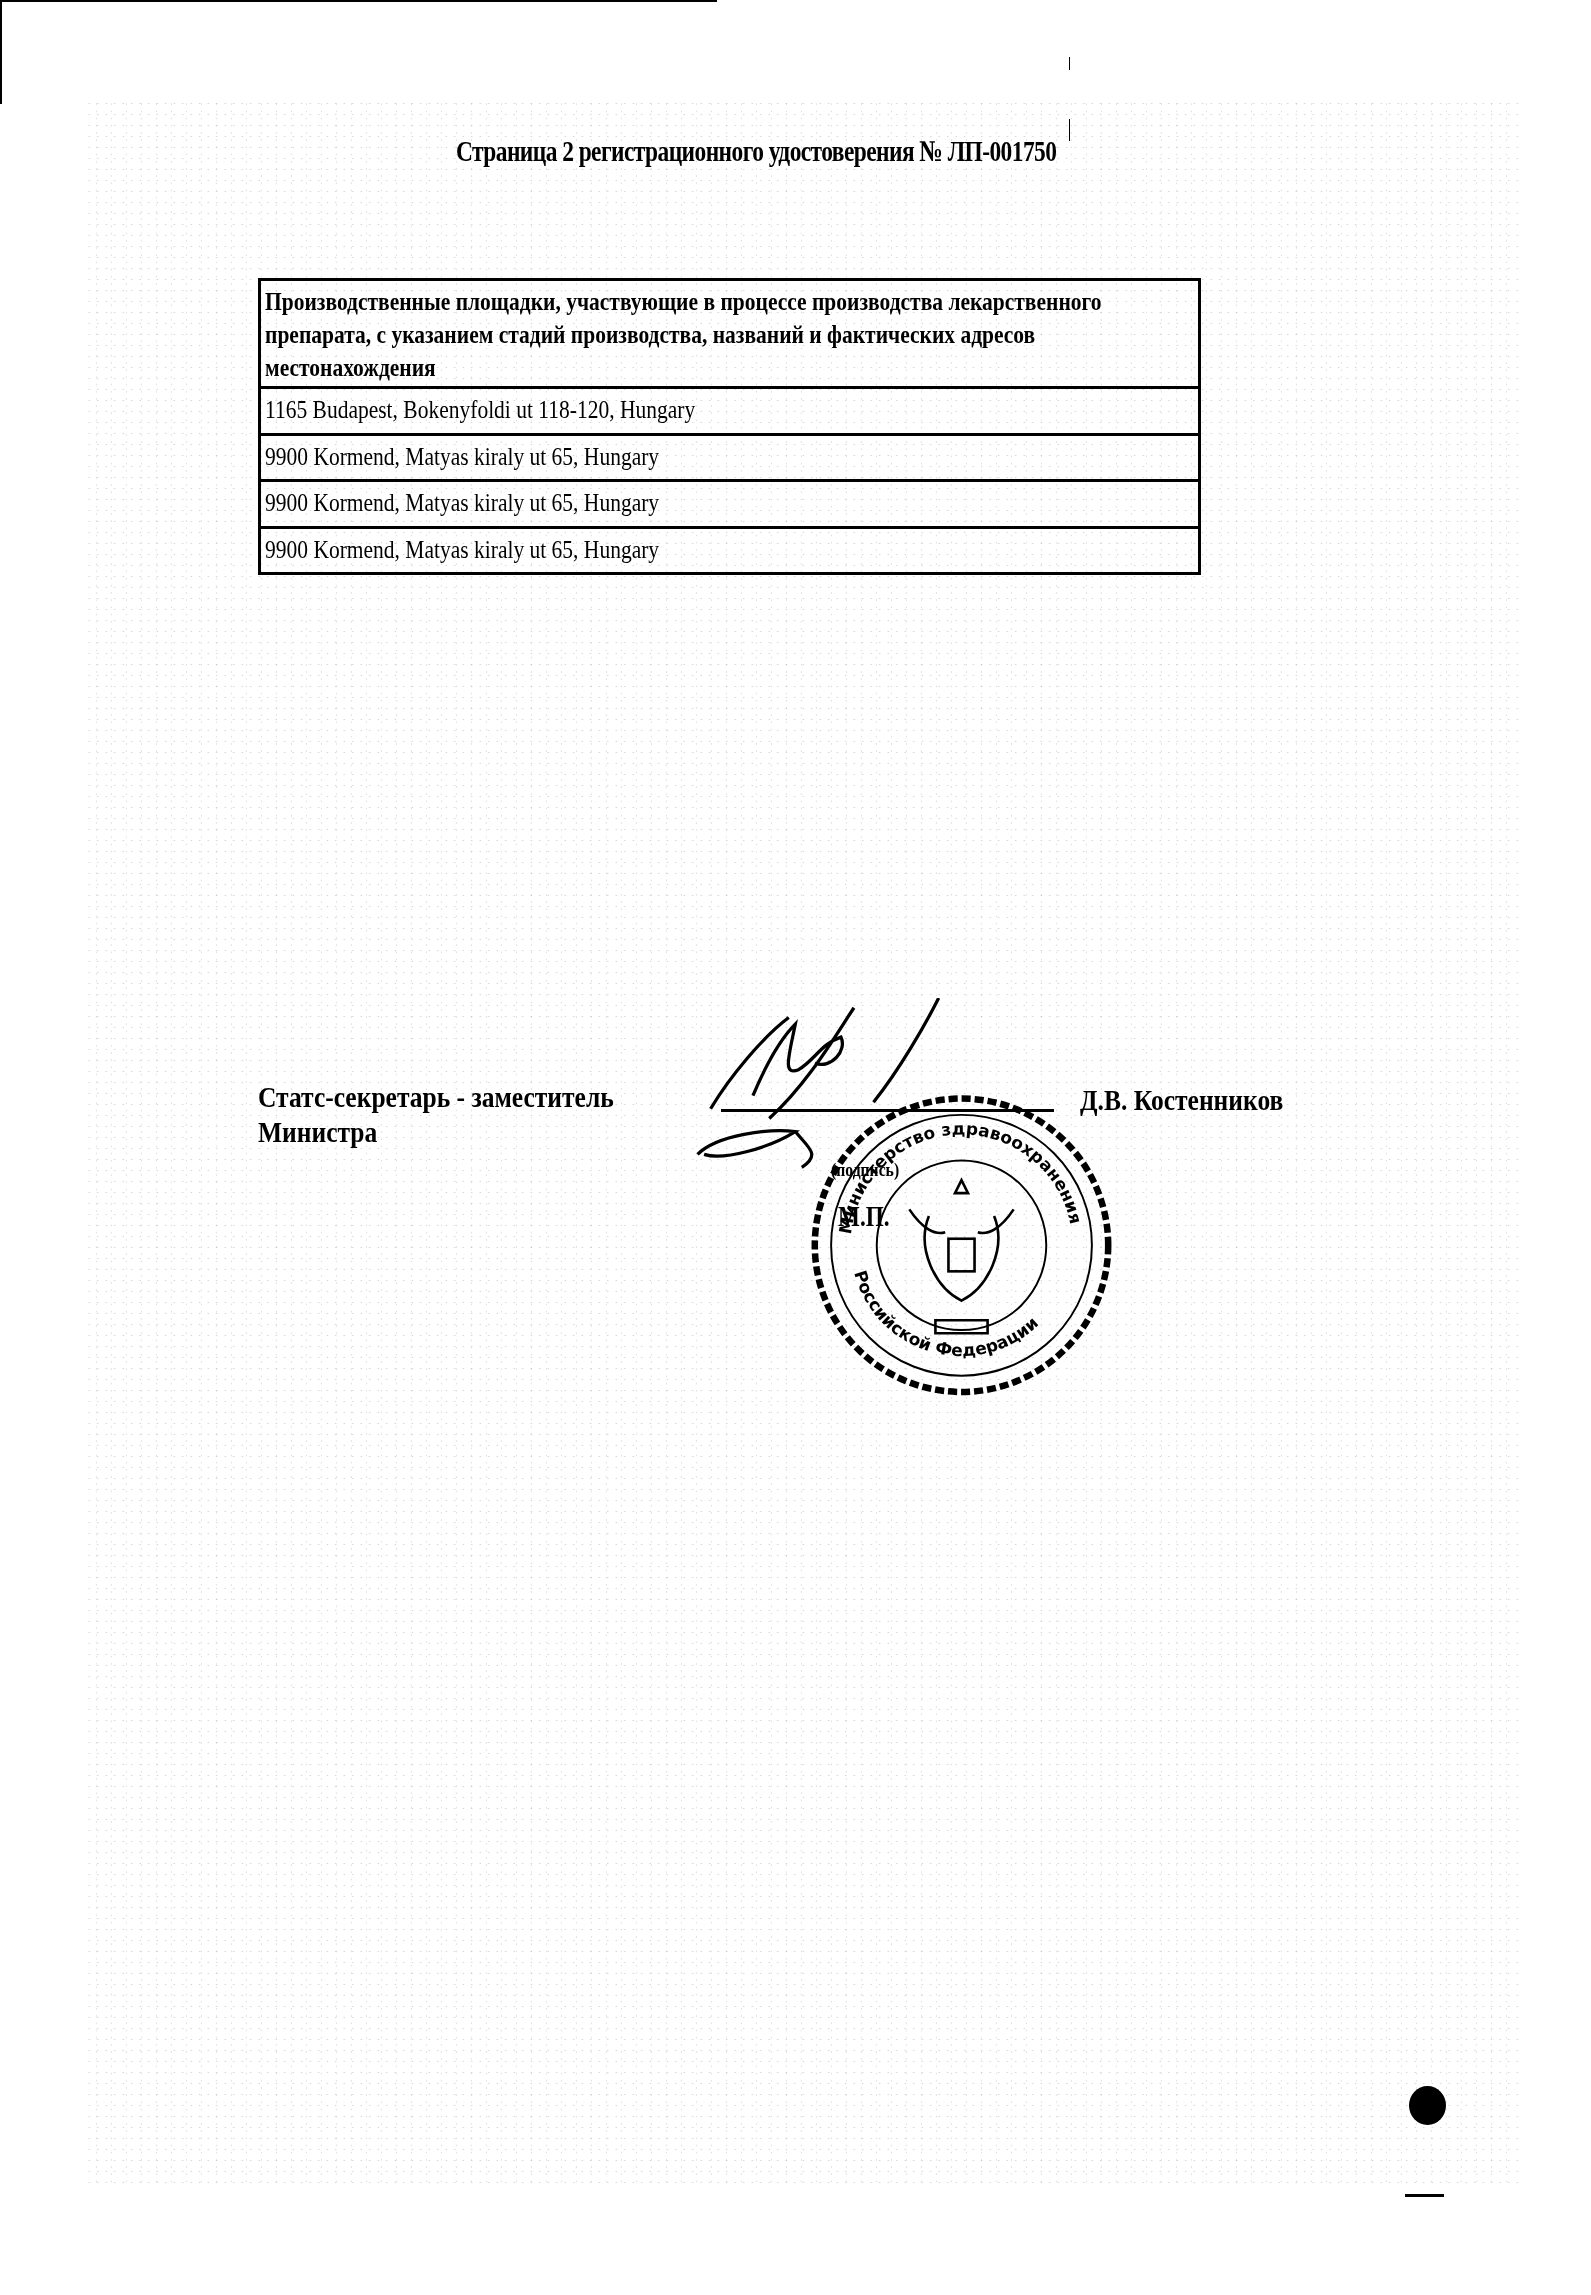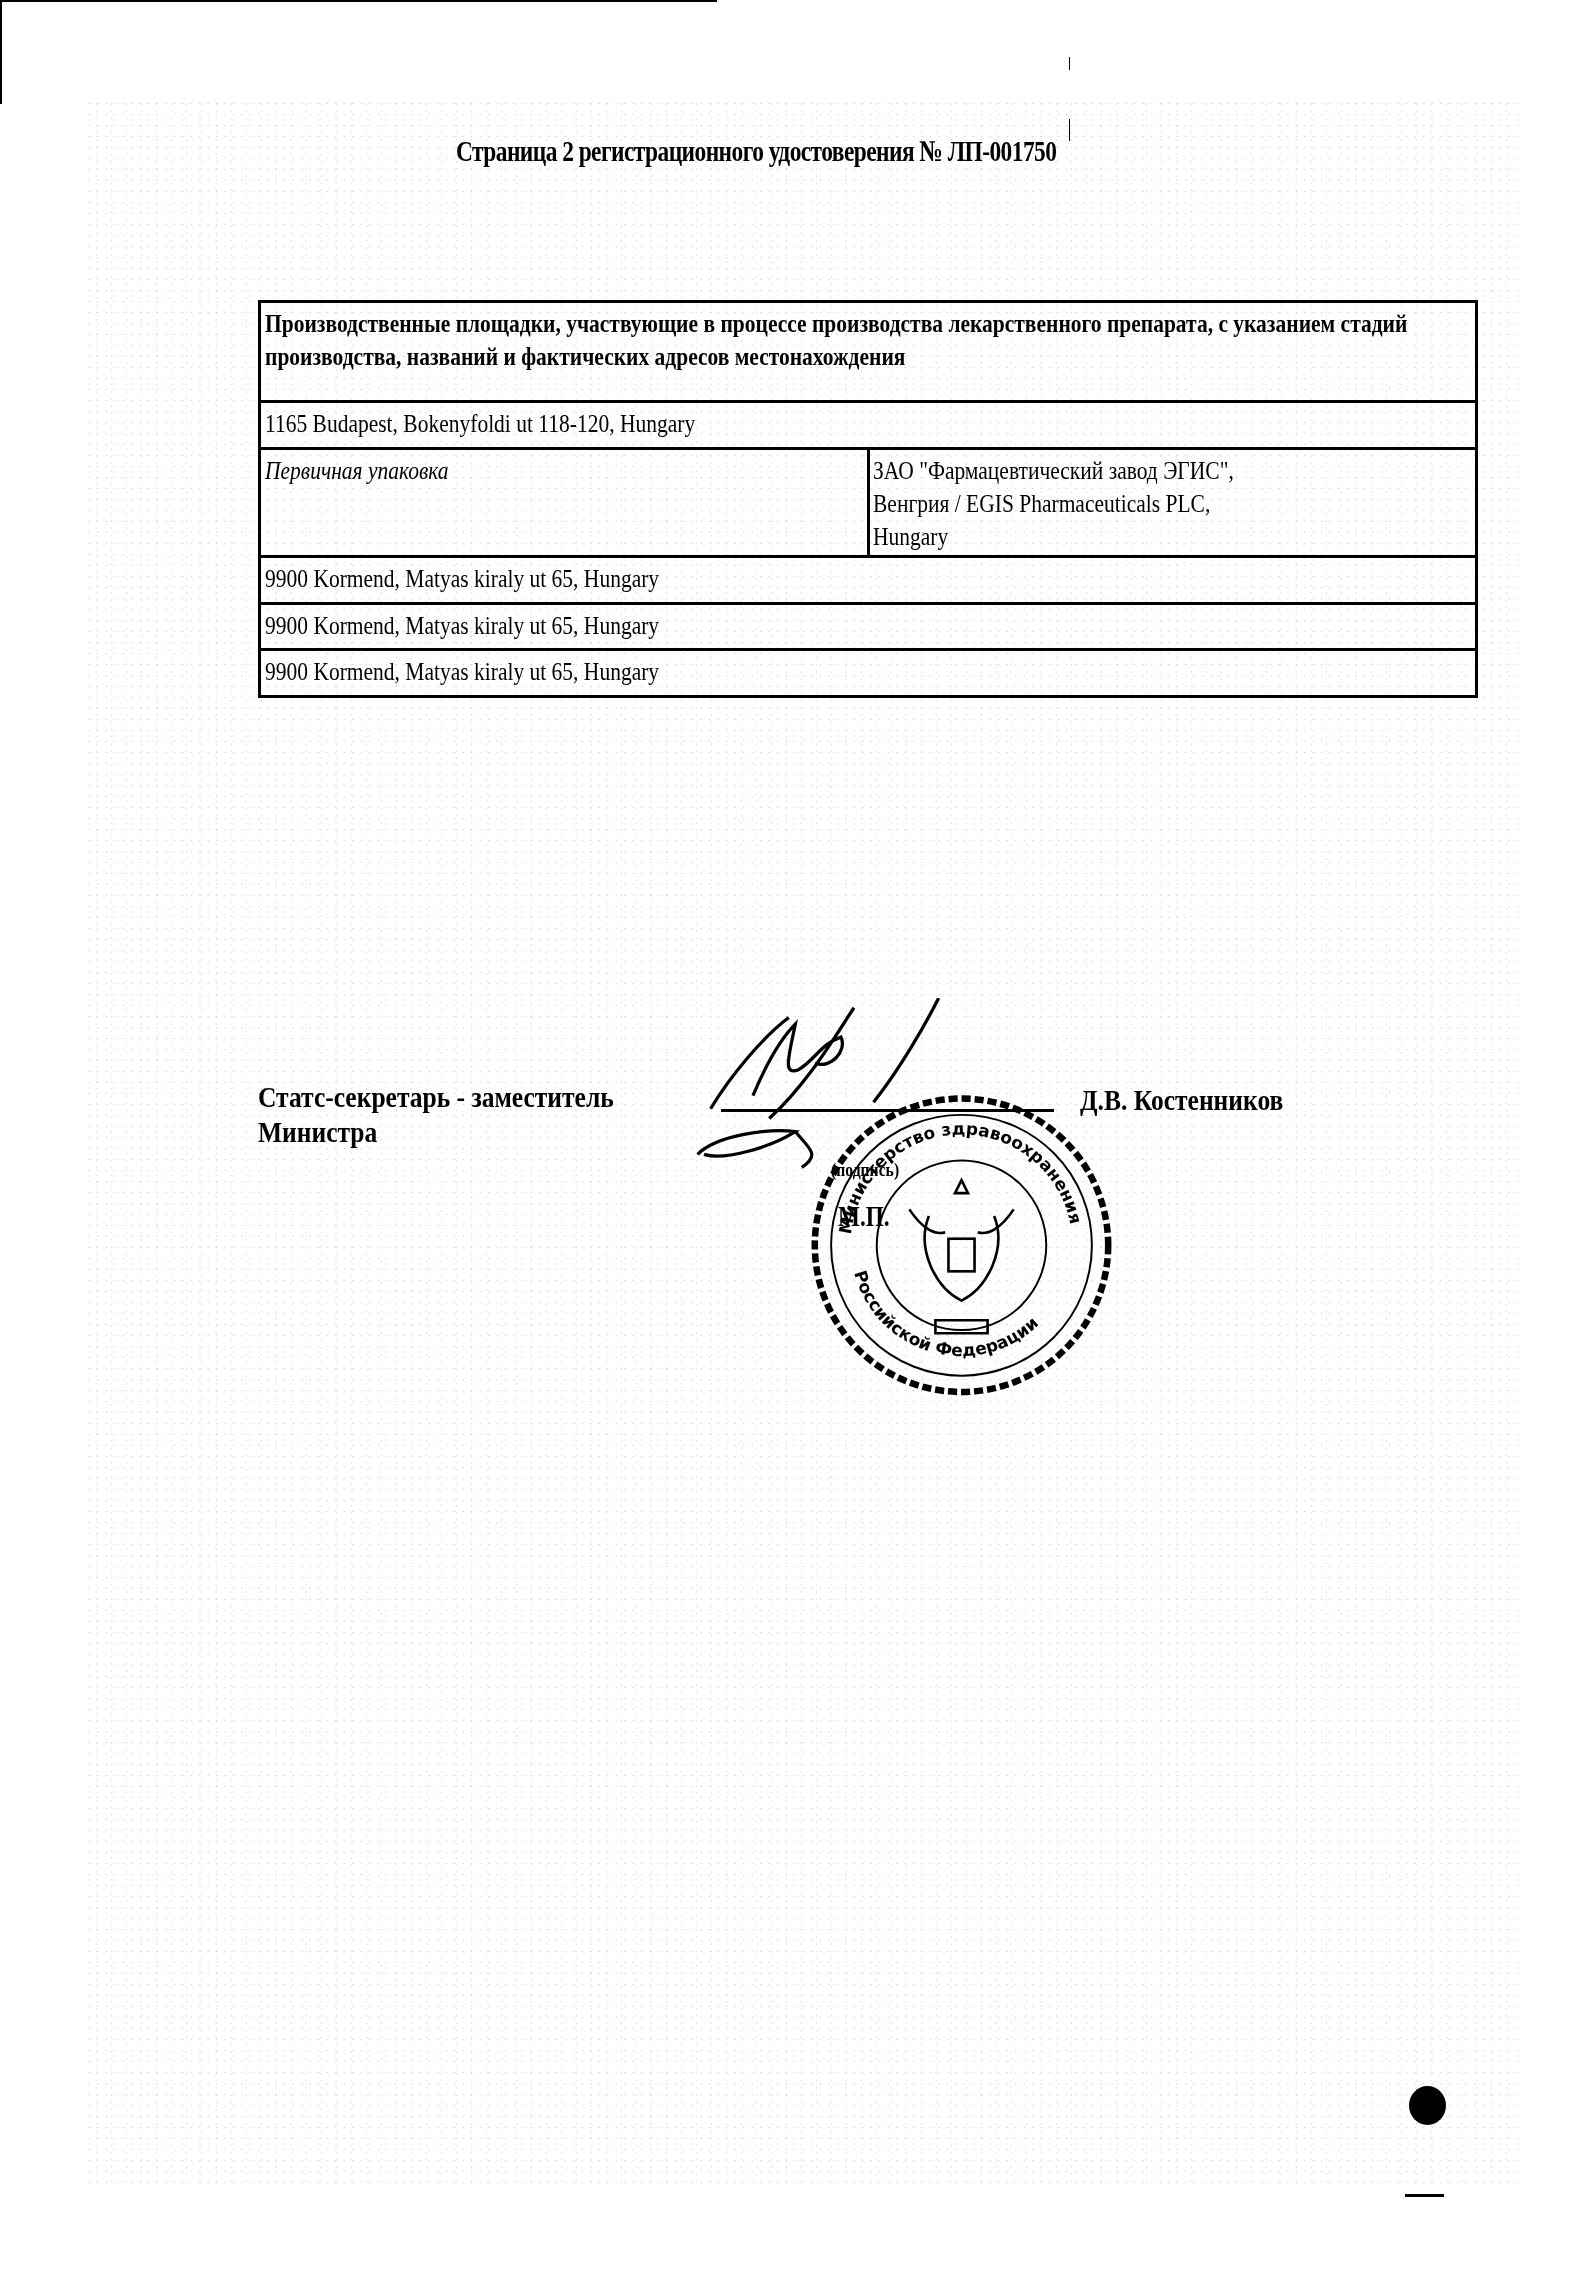"Производственные площадки, участвующие в" .sites-table { top: 300px -> 278px; width: 1220px -> 943px }
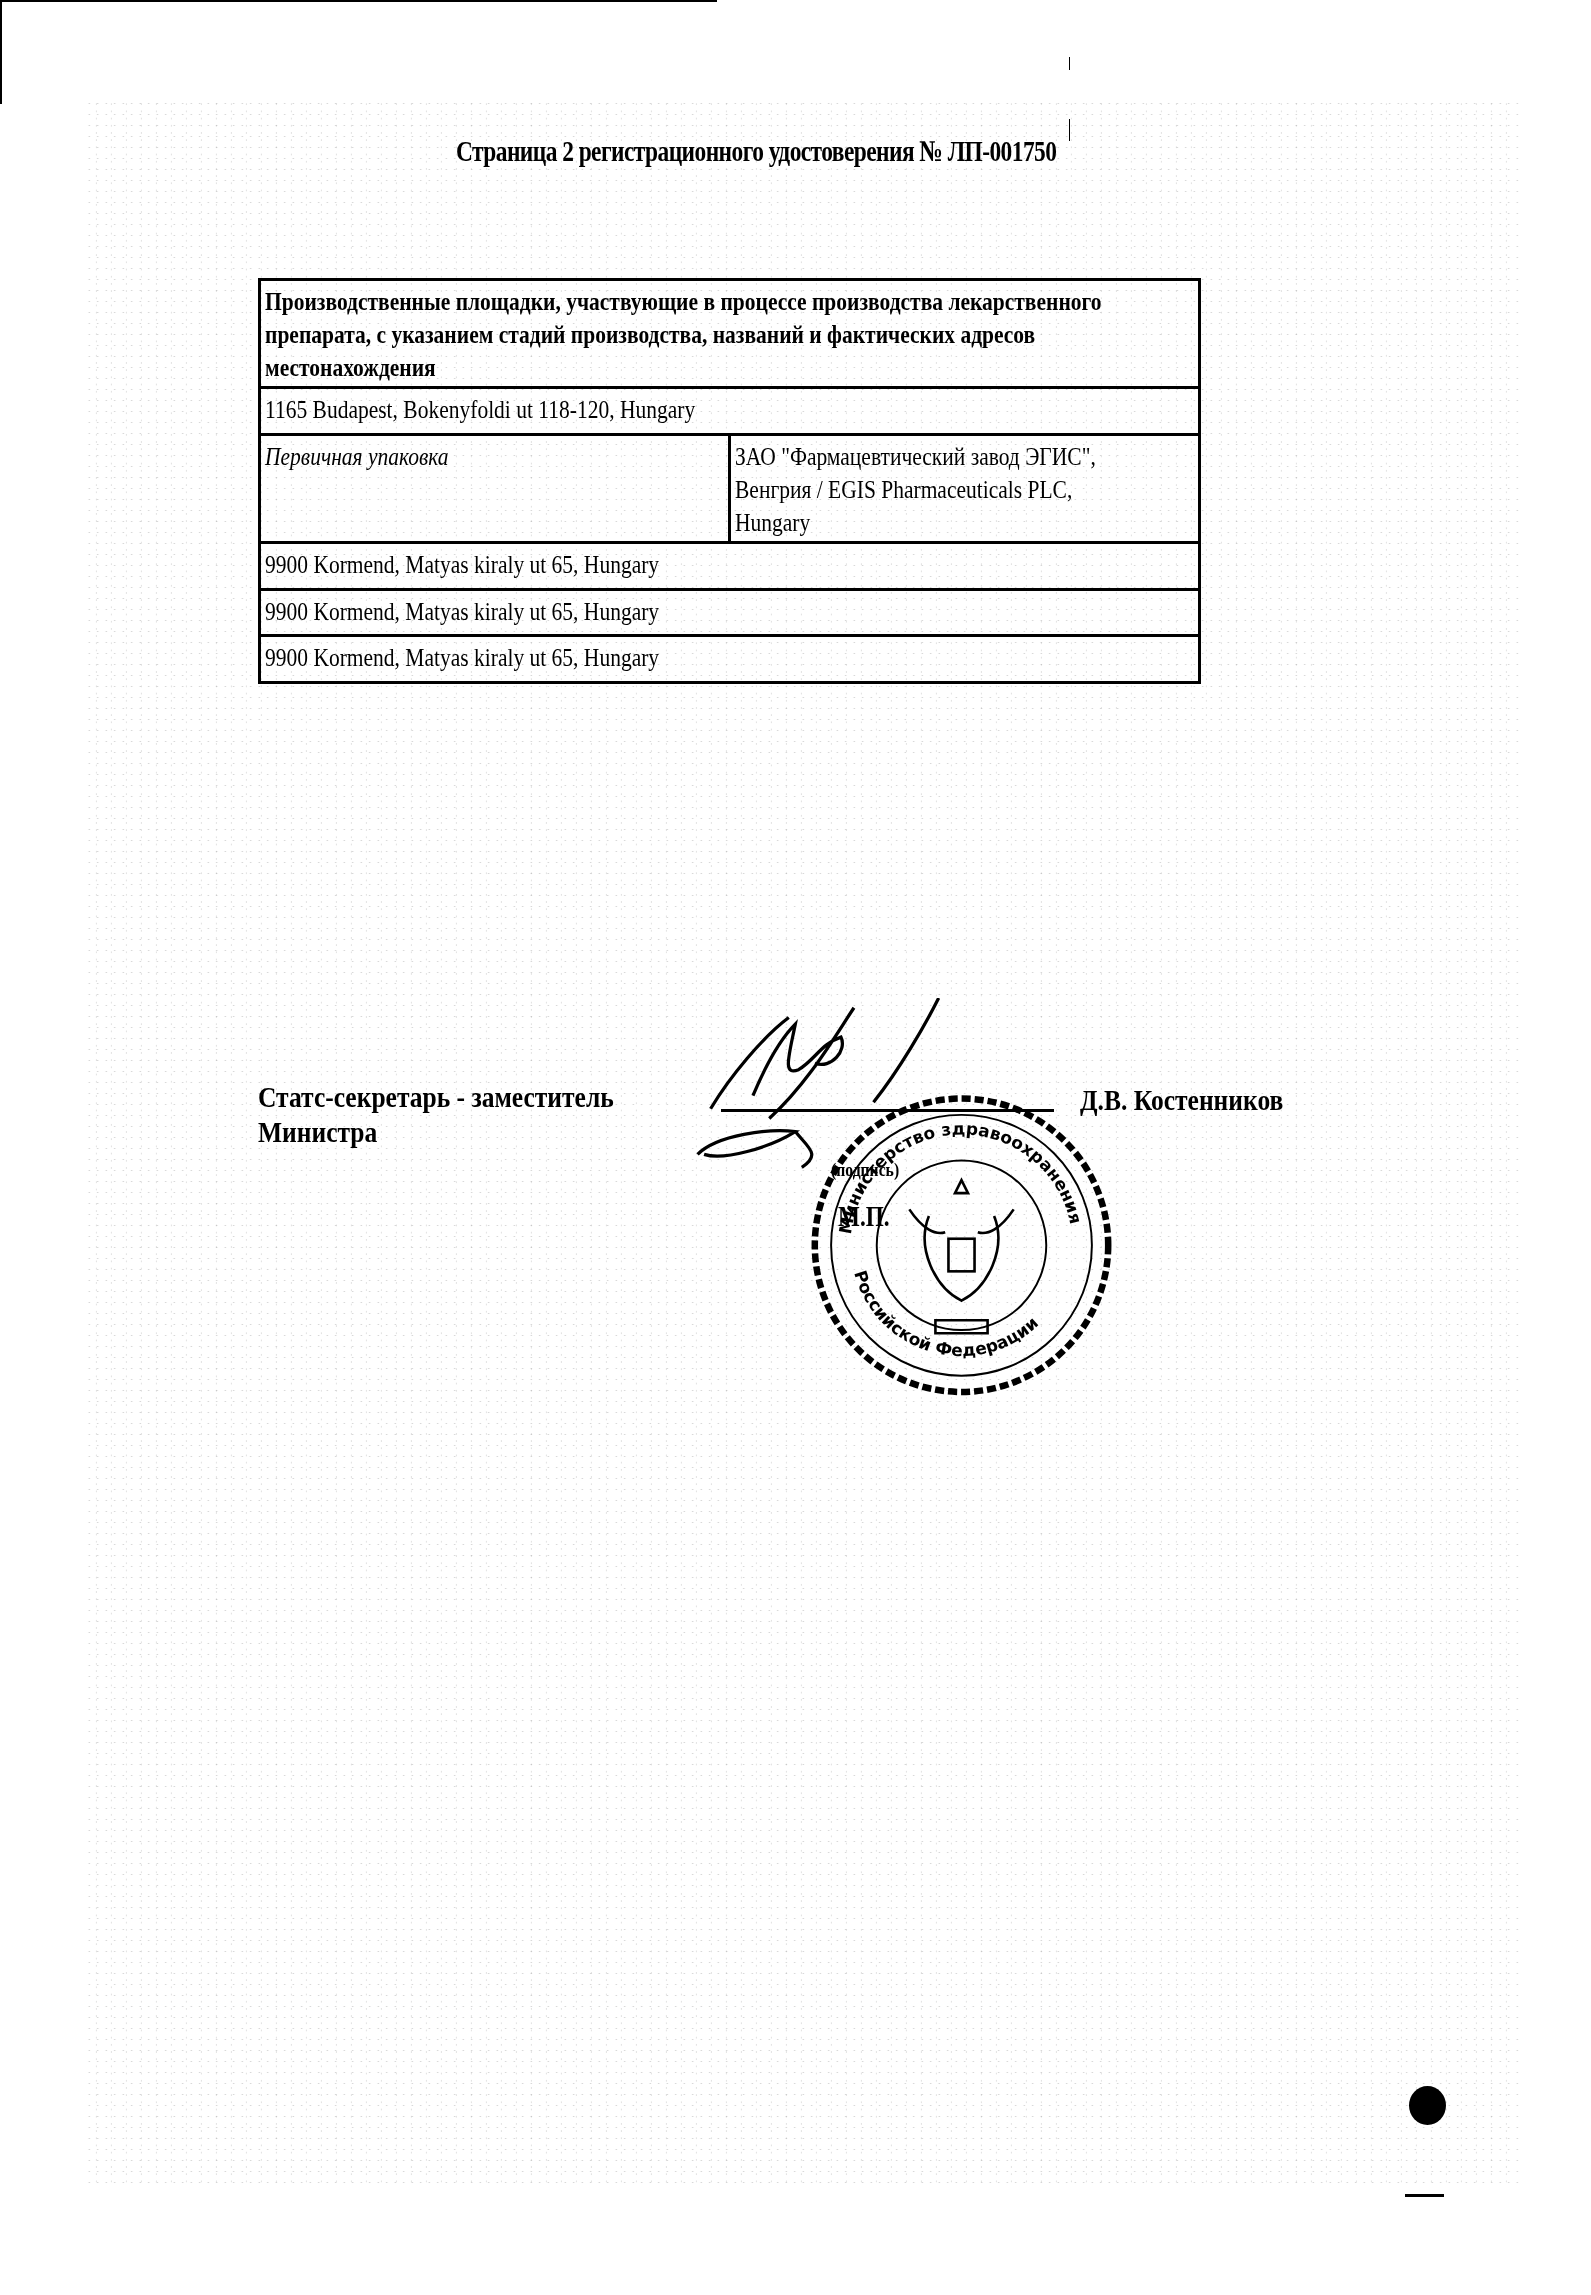"Первичная упаковка" tr { html: <tr> <td><span>Первичная упаковка</span></td> <td> <span>ЗАО "Фармацевтический завод ЭГИС",</span><br> <span>Венгрия / EGIS Pharmaceuticals PLC,</span><br> <span>Hungary</span> </td> </tr> -> none }
